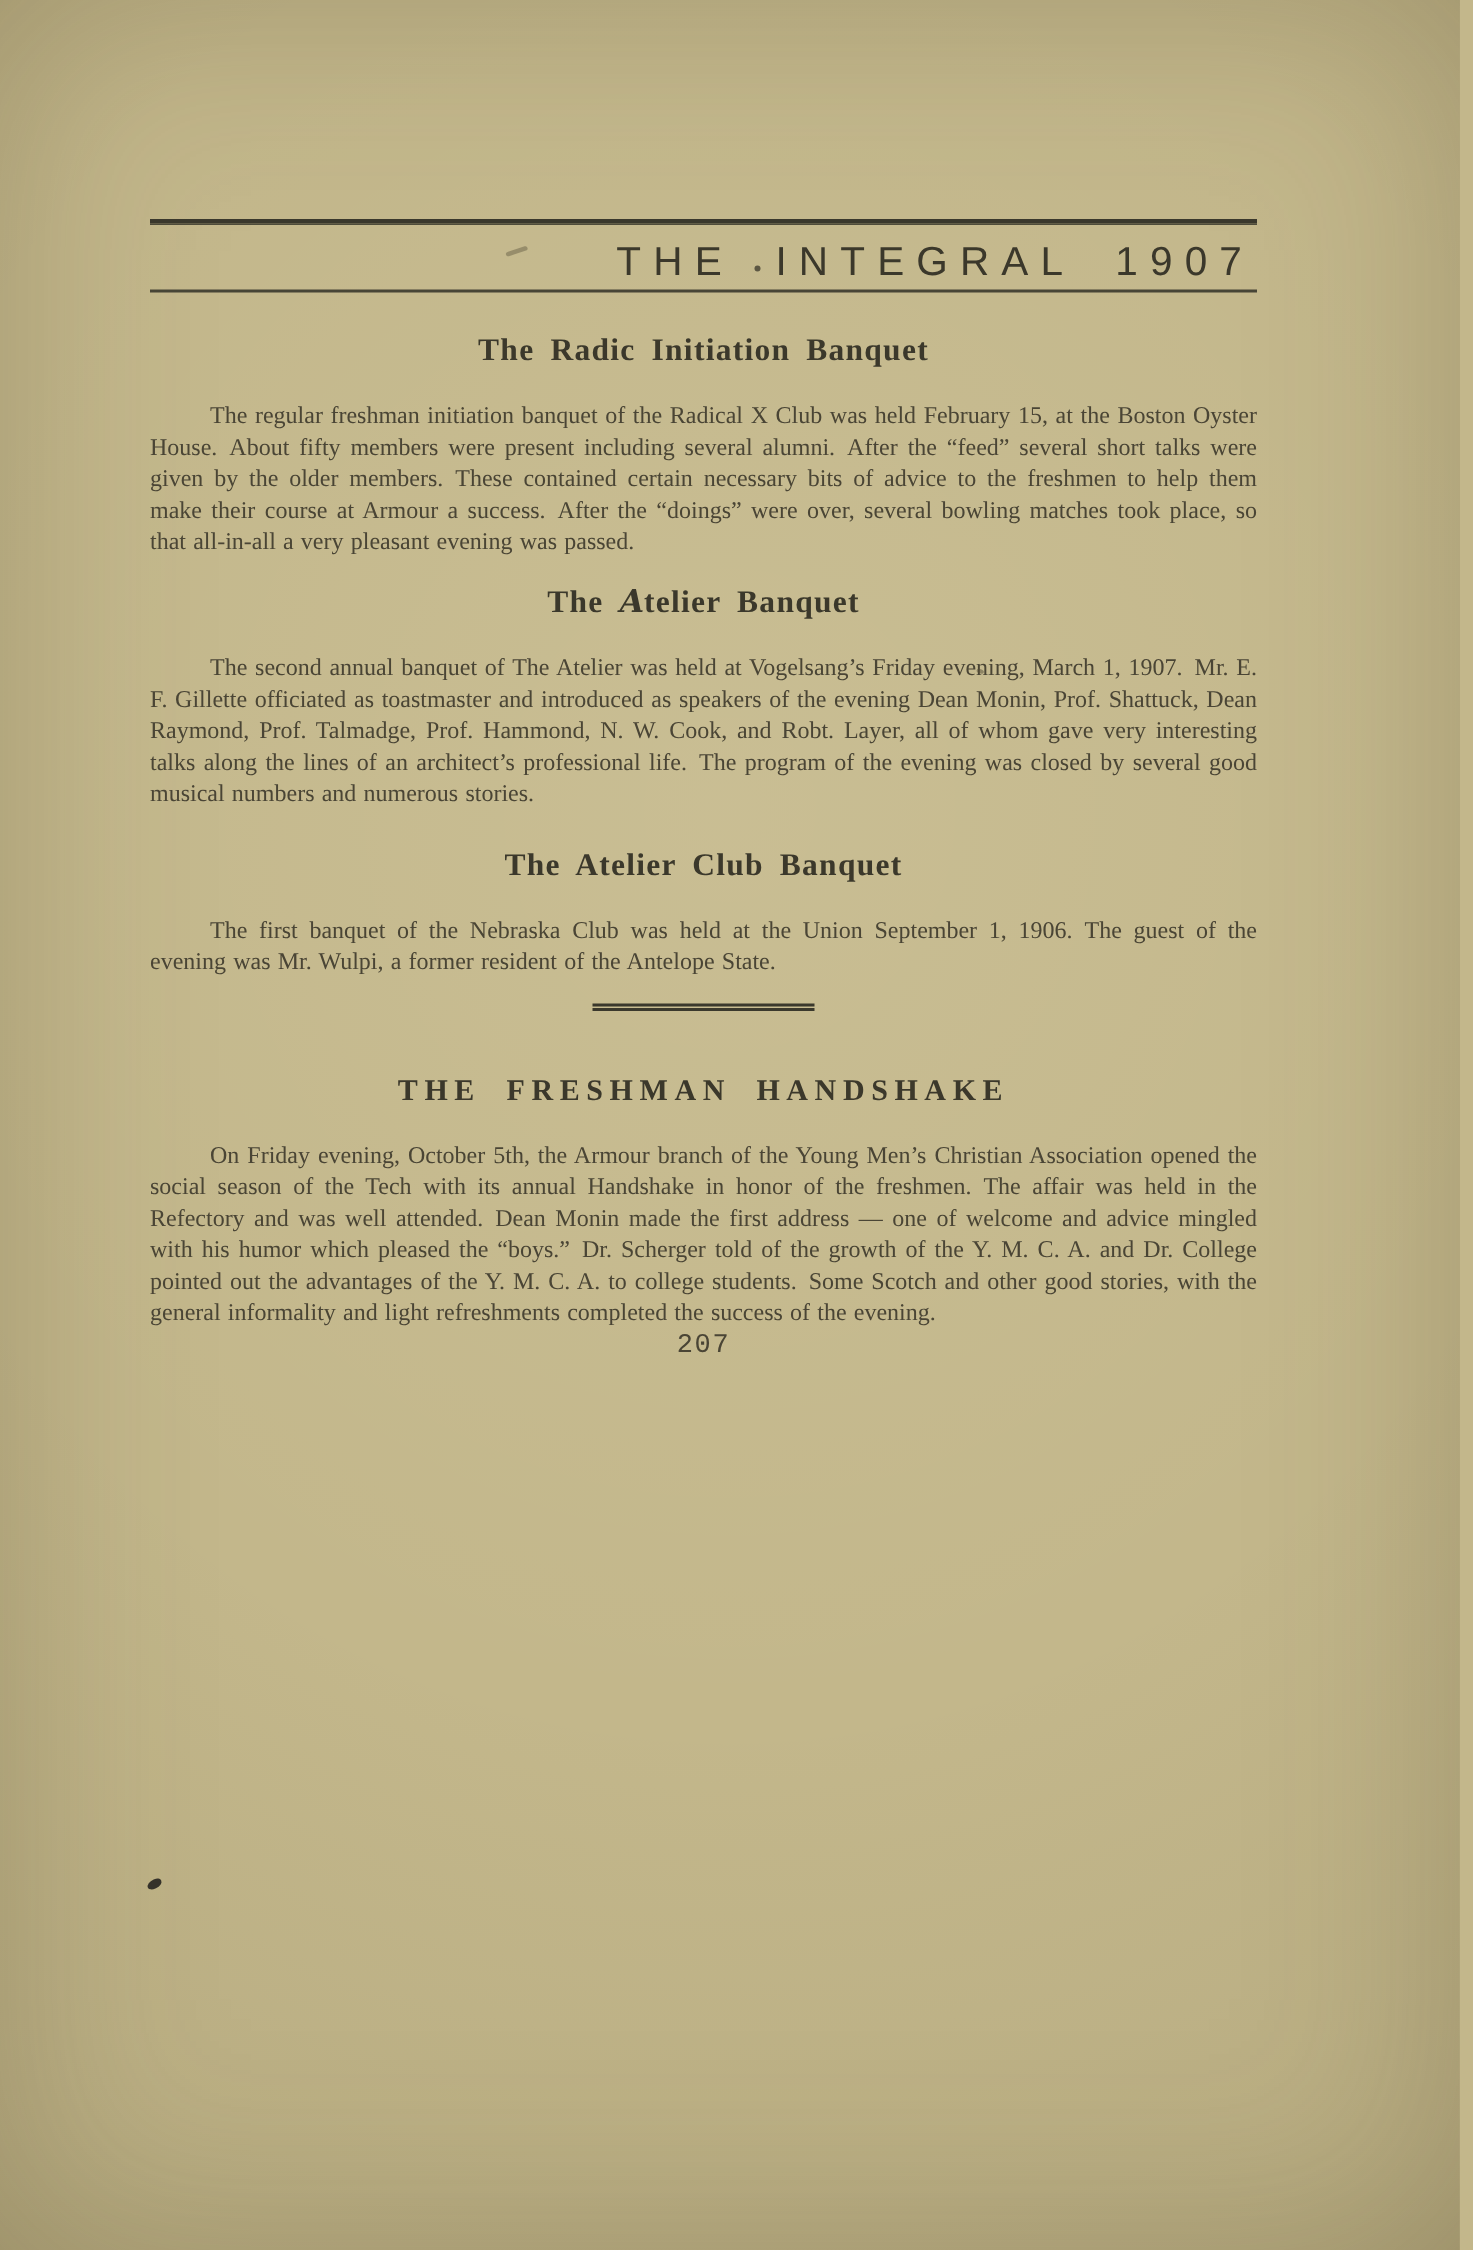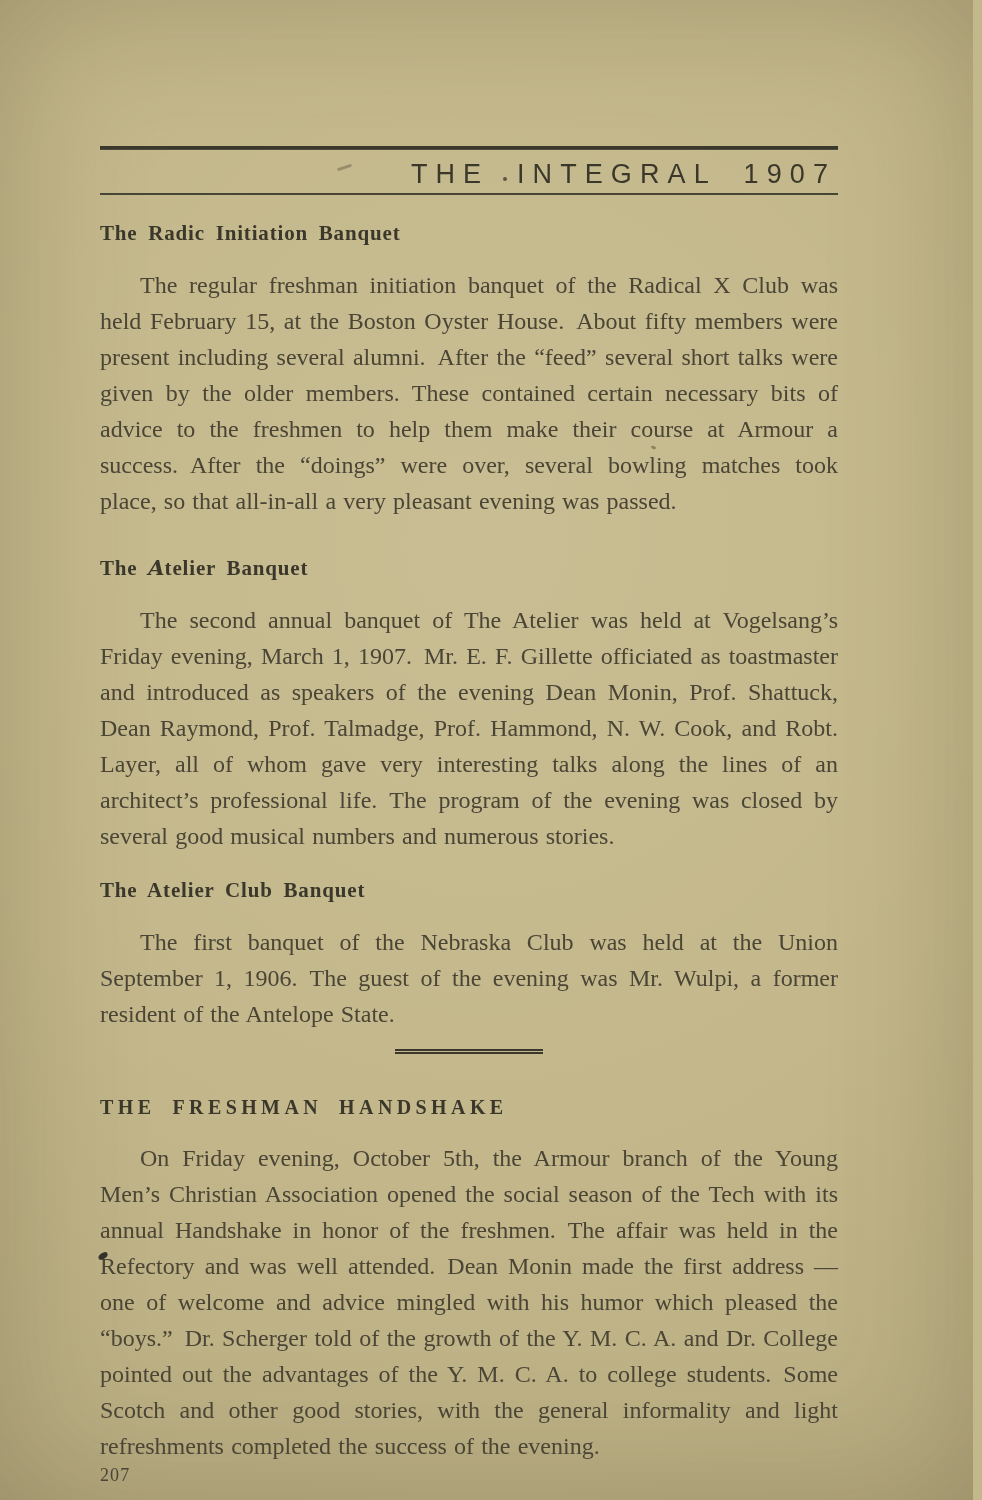"The Radic Initiation Banquet" h2 { text-align: none -> center }
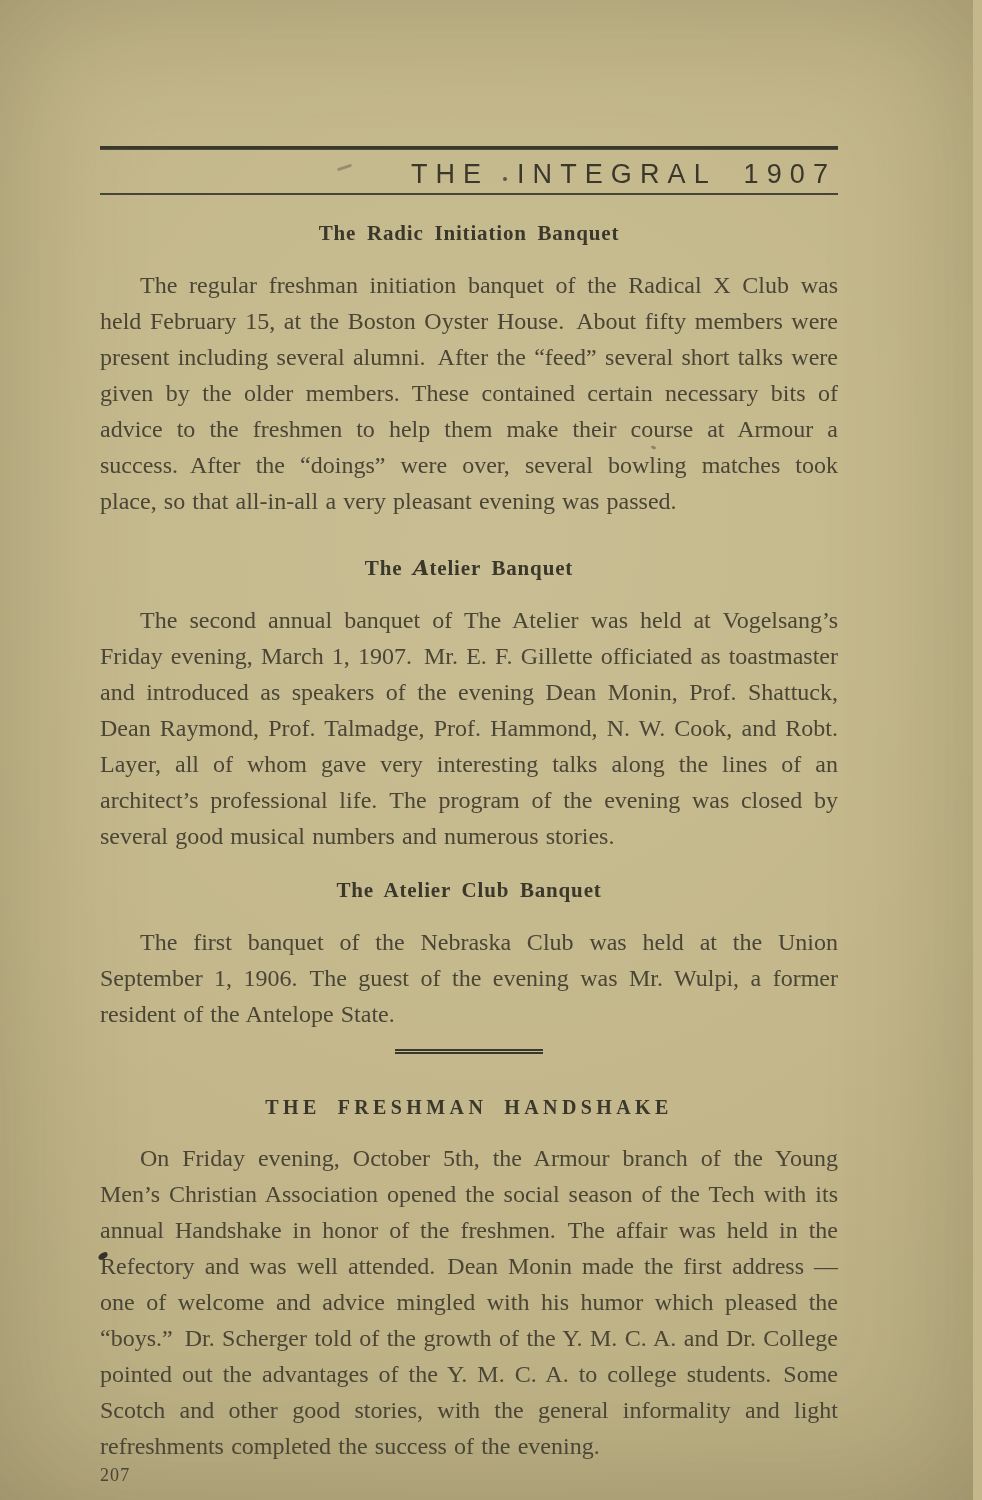"The regular freshman initiation banquet" p { font-size: 24px -> 16px; line-height: 36px -> 21px }
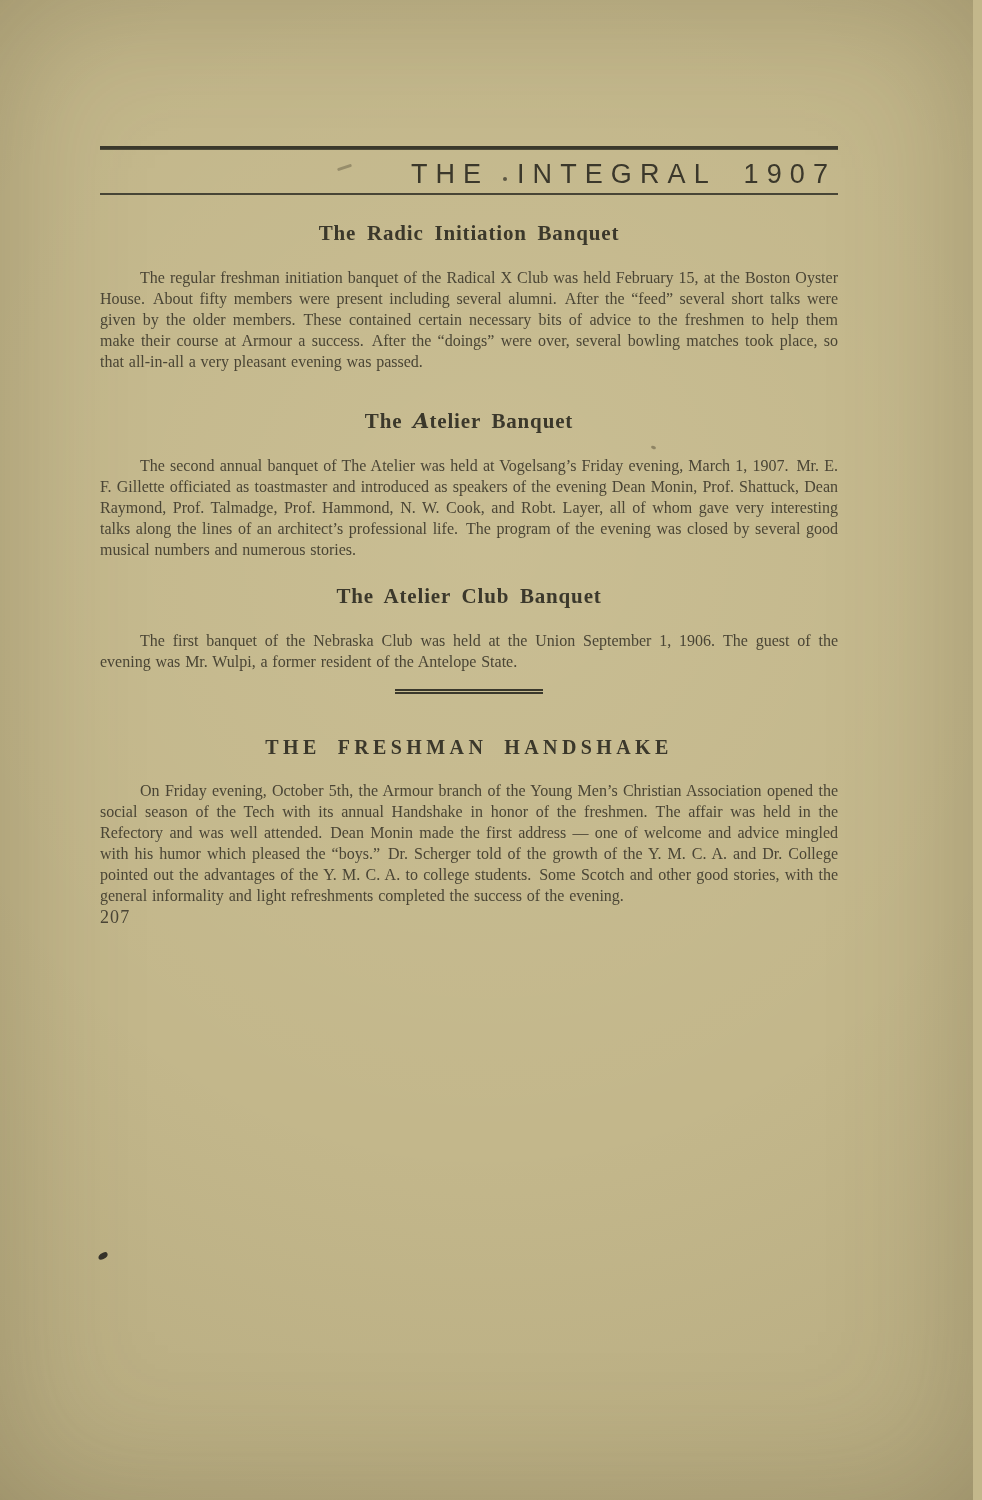"The Atelier Banquet" .h-atelier { margin-top: 36px -> 16px }
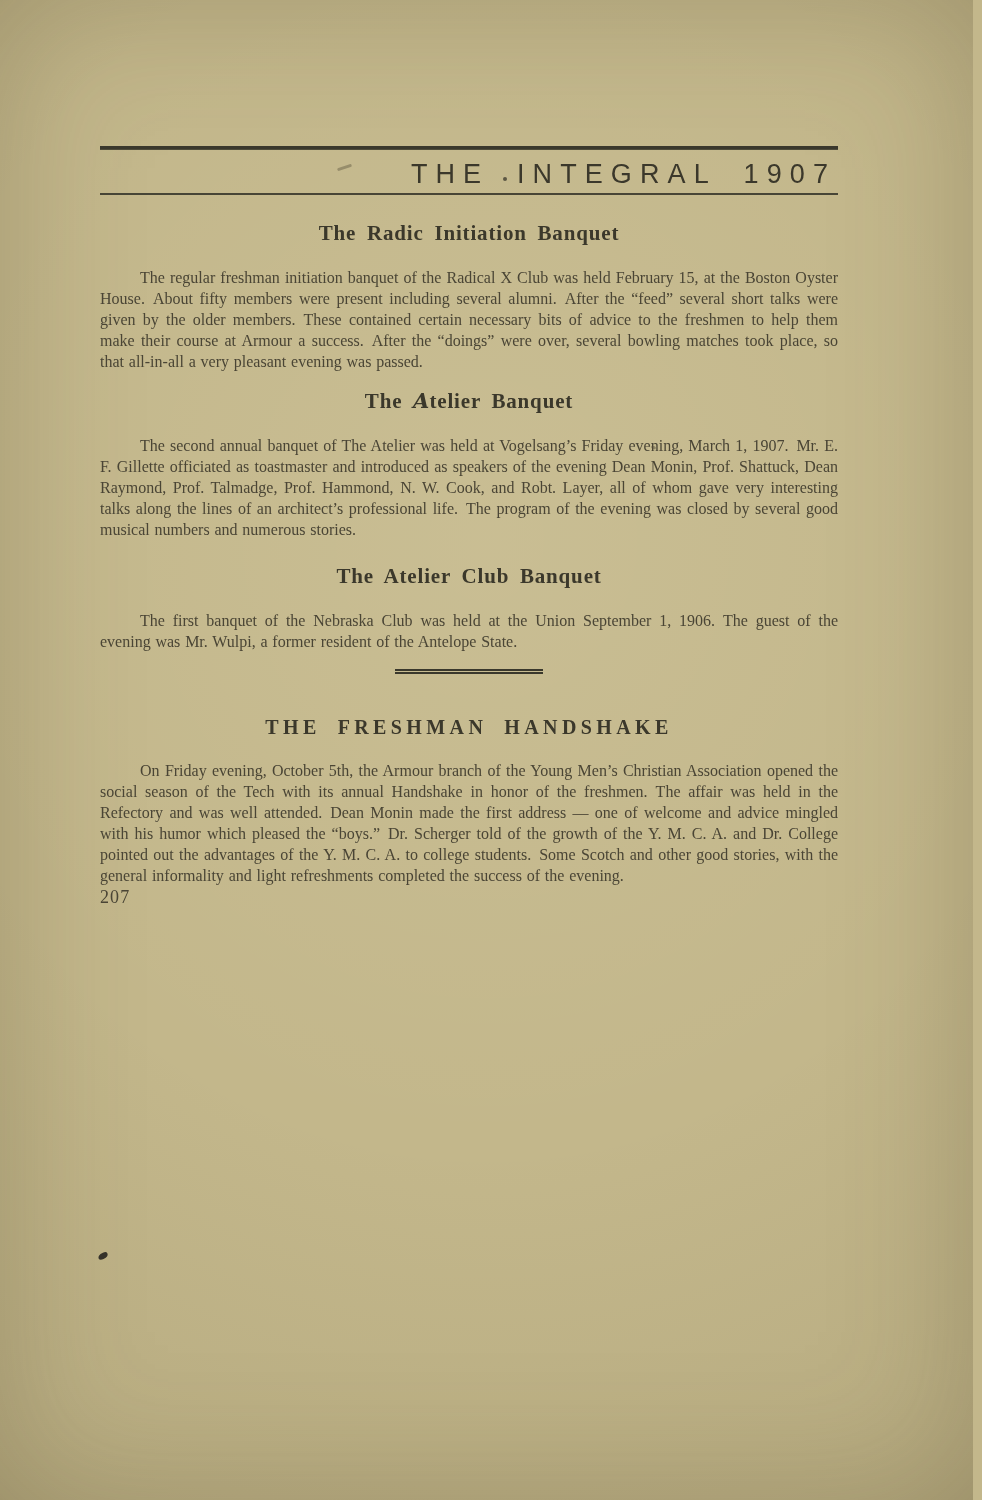"207" .folio { font-family: none -> Liberation Mono, monospace; text-align: left -> center }
